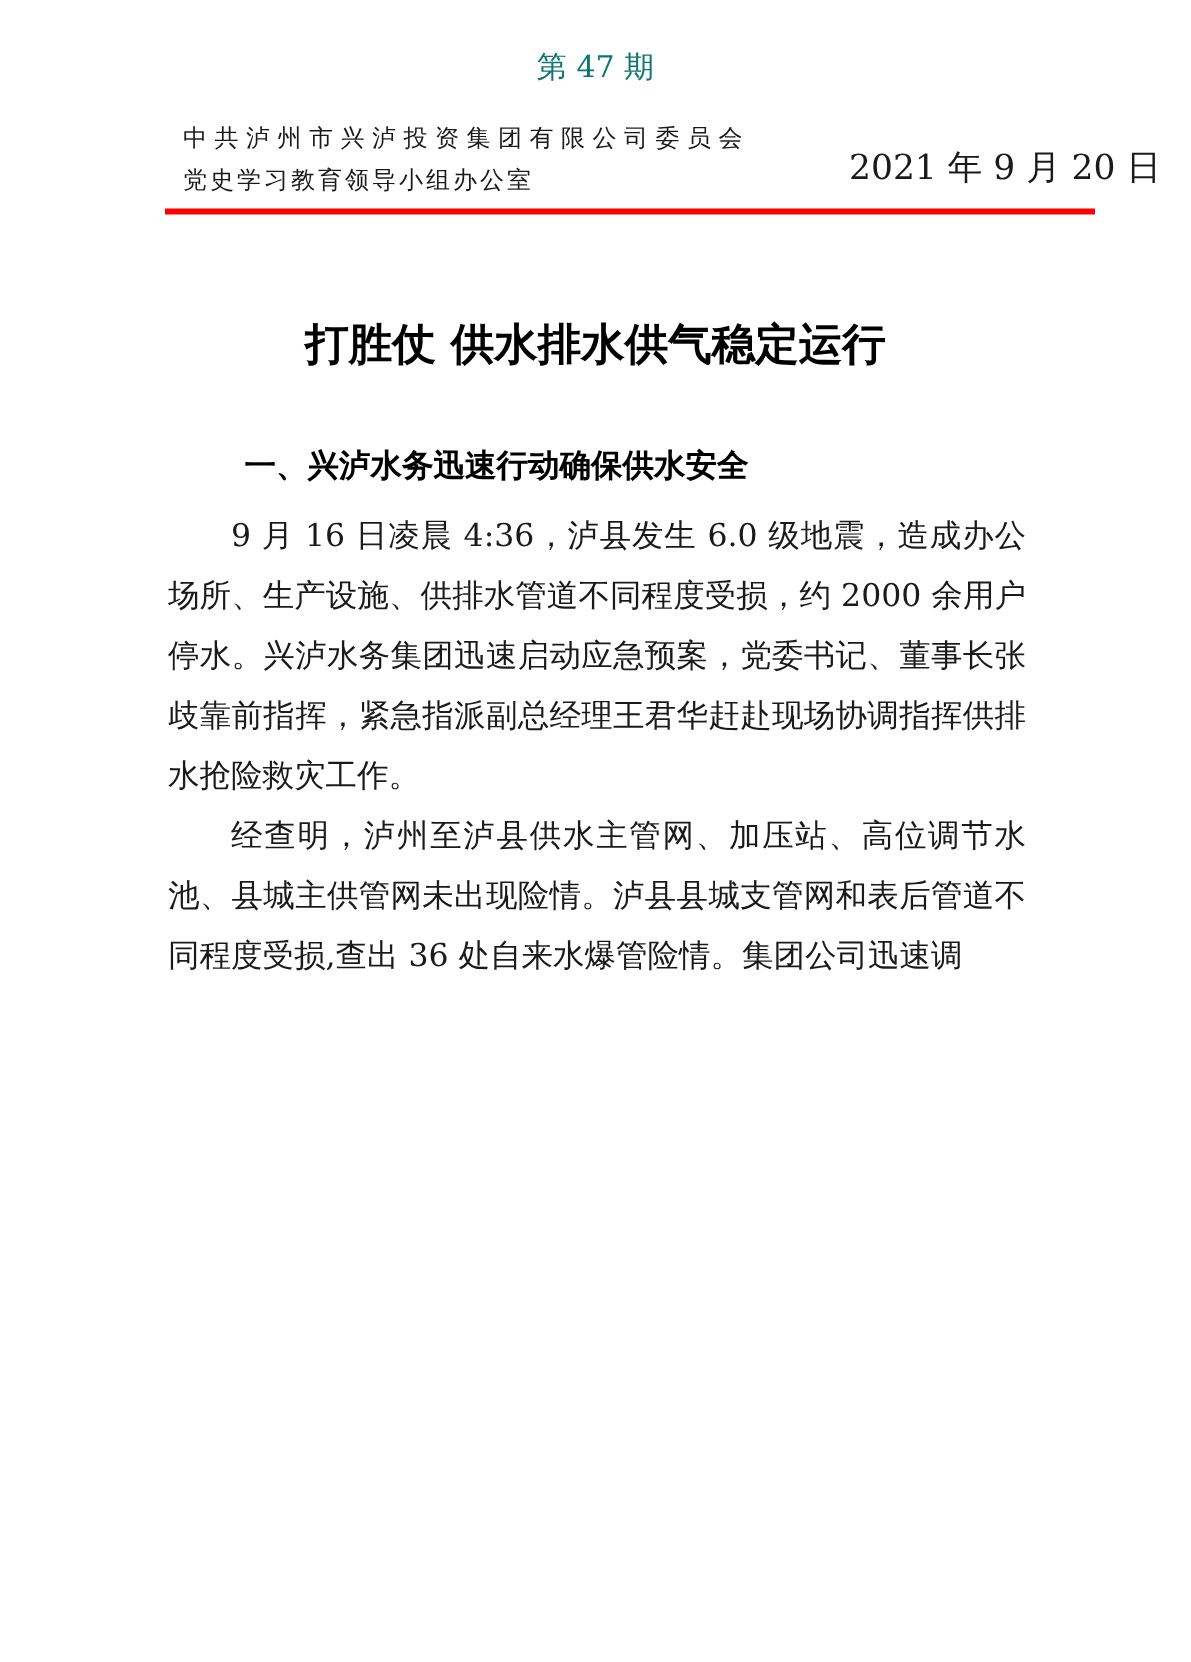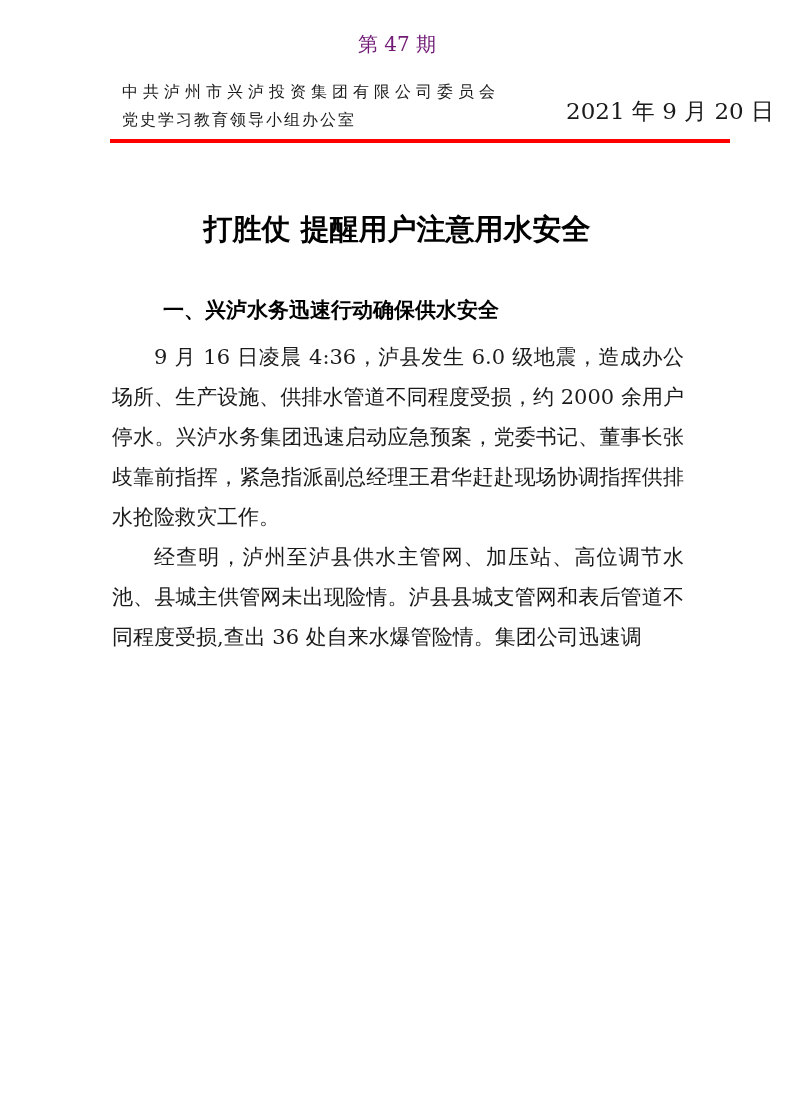"第 47 期" .issue { color: #701a75 -> #0f766e }
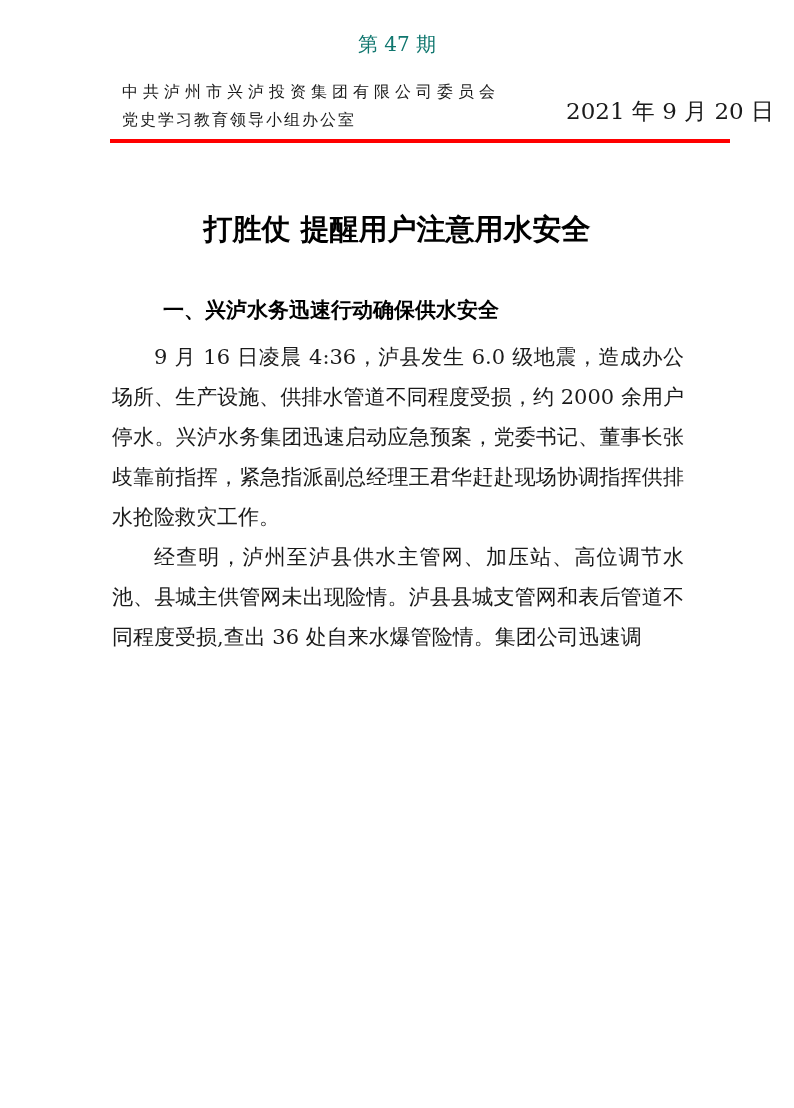"打胜仗 提醒用户注意用水安全" span { text: 提醒用户注意用水安全 -> 供水排水供气稳定运行 }
